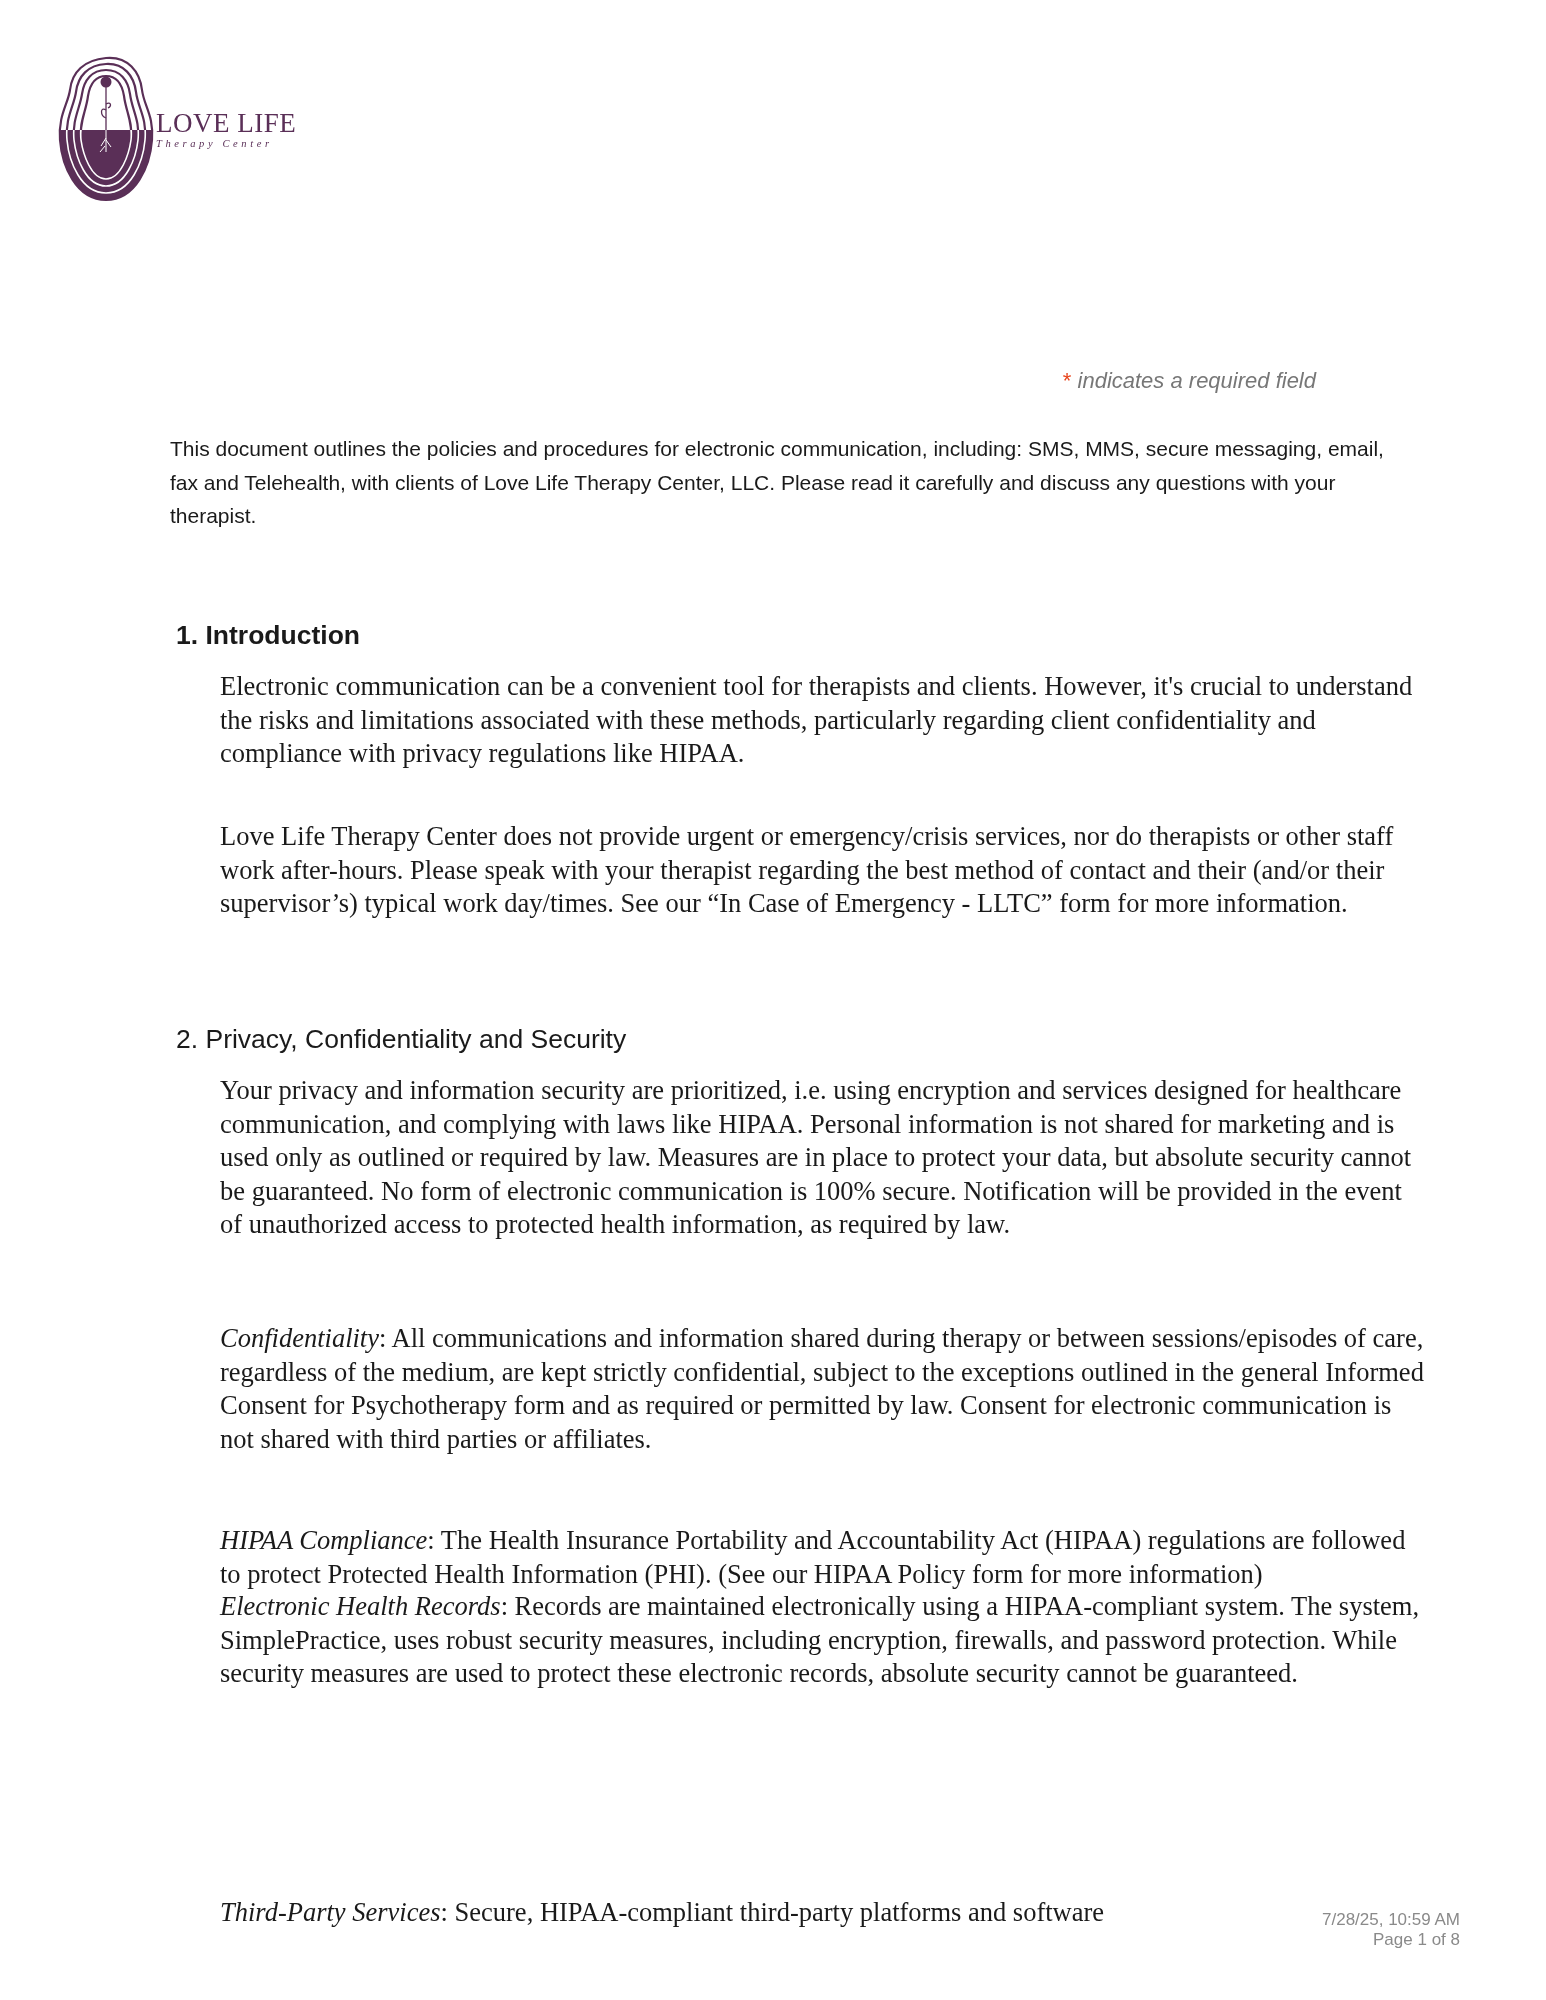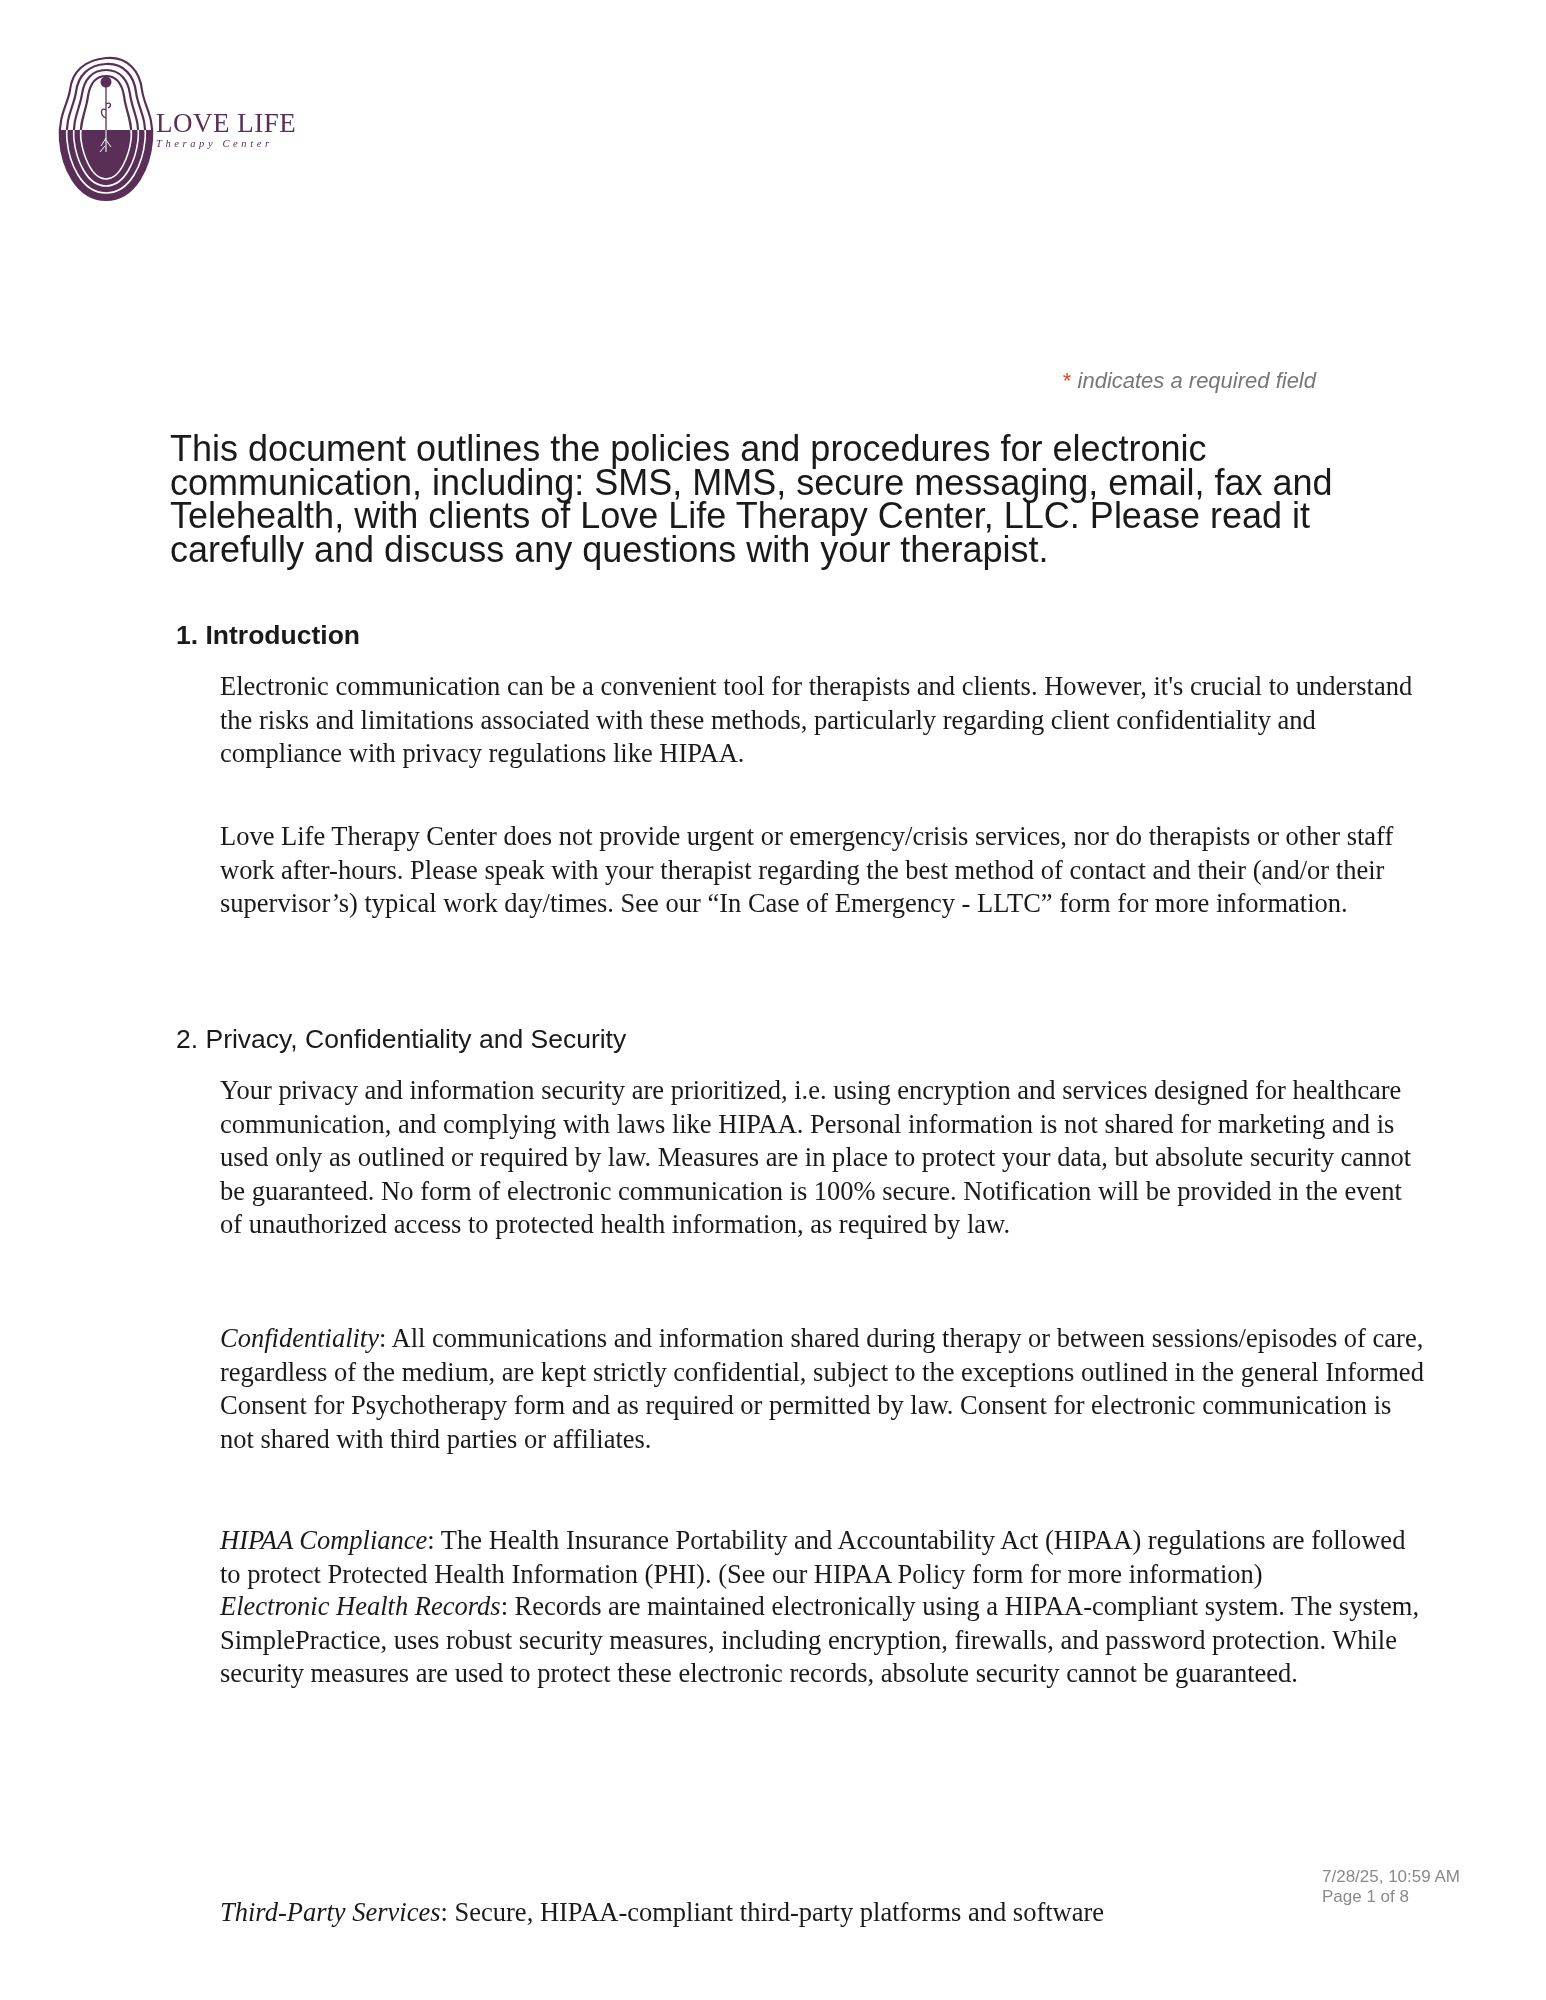"This document outlines the policies" .intro { font-size: 36px -> 21px }
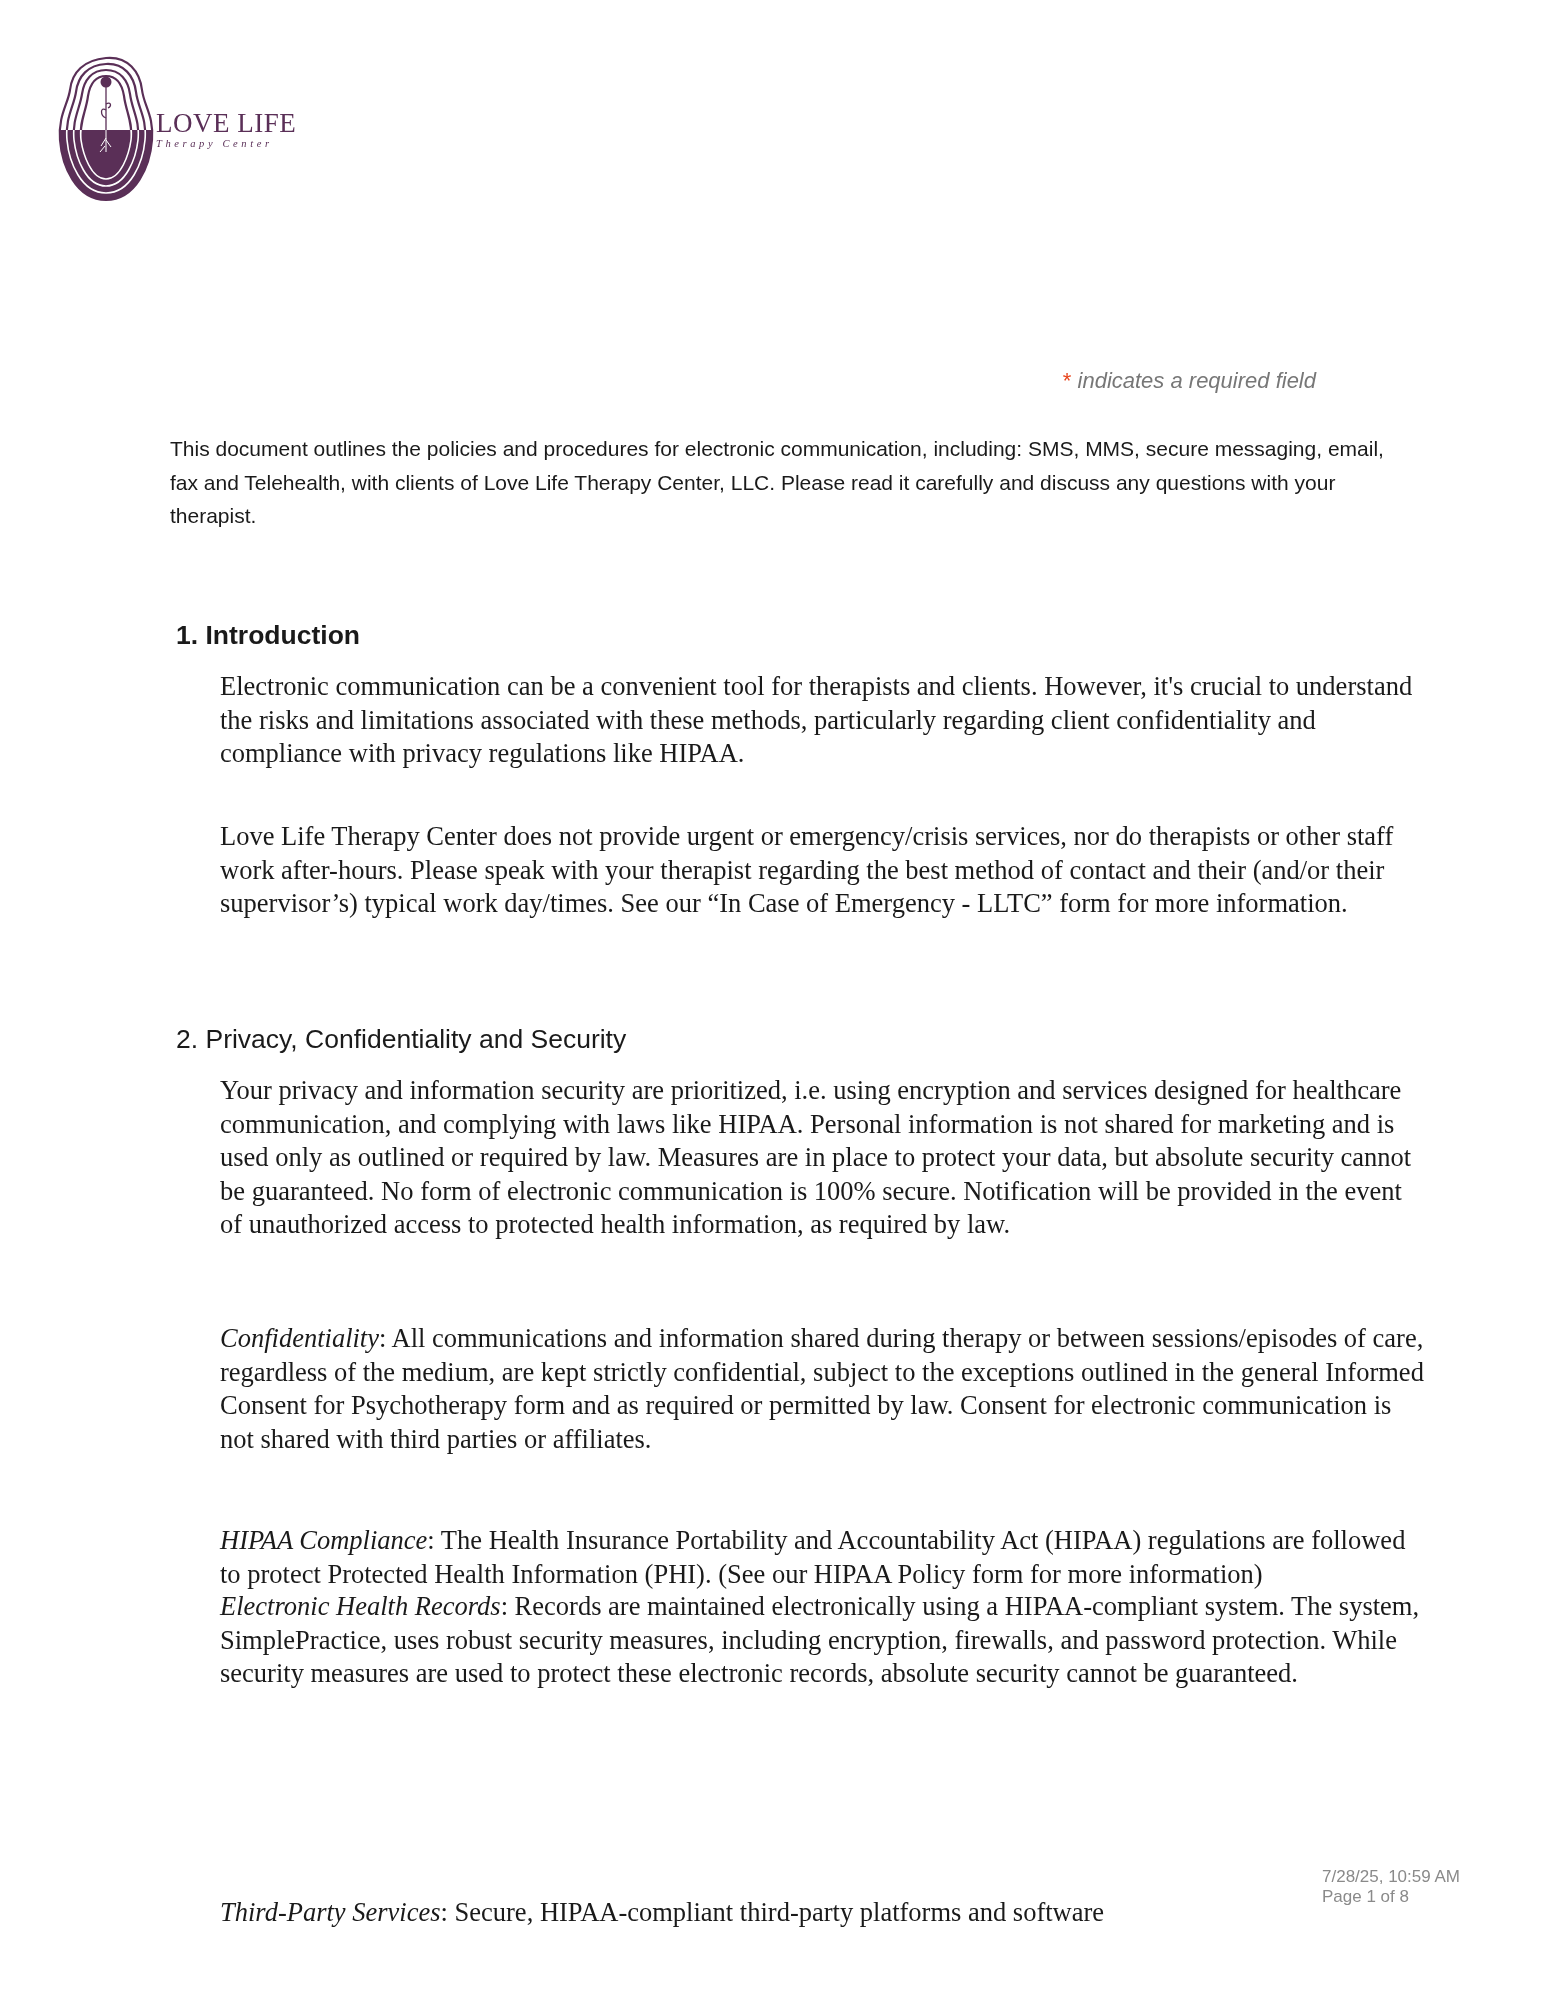"7/28/25, 10:59 AM" .footer { text-align: none -> right; top: 1867px -> 1910px }
